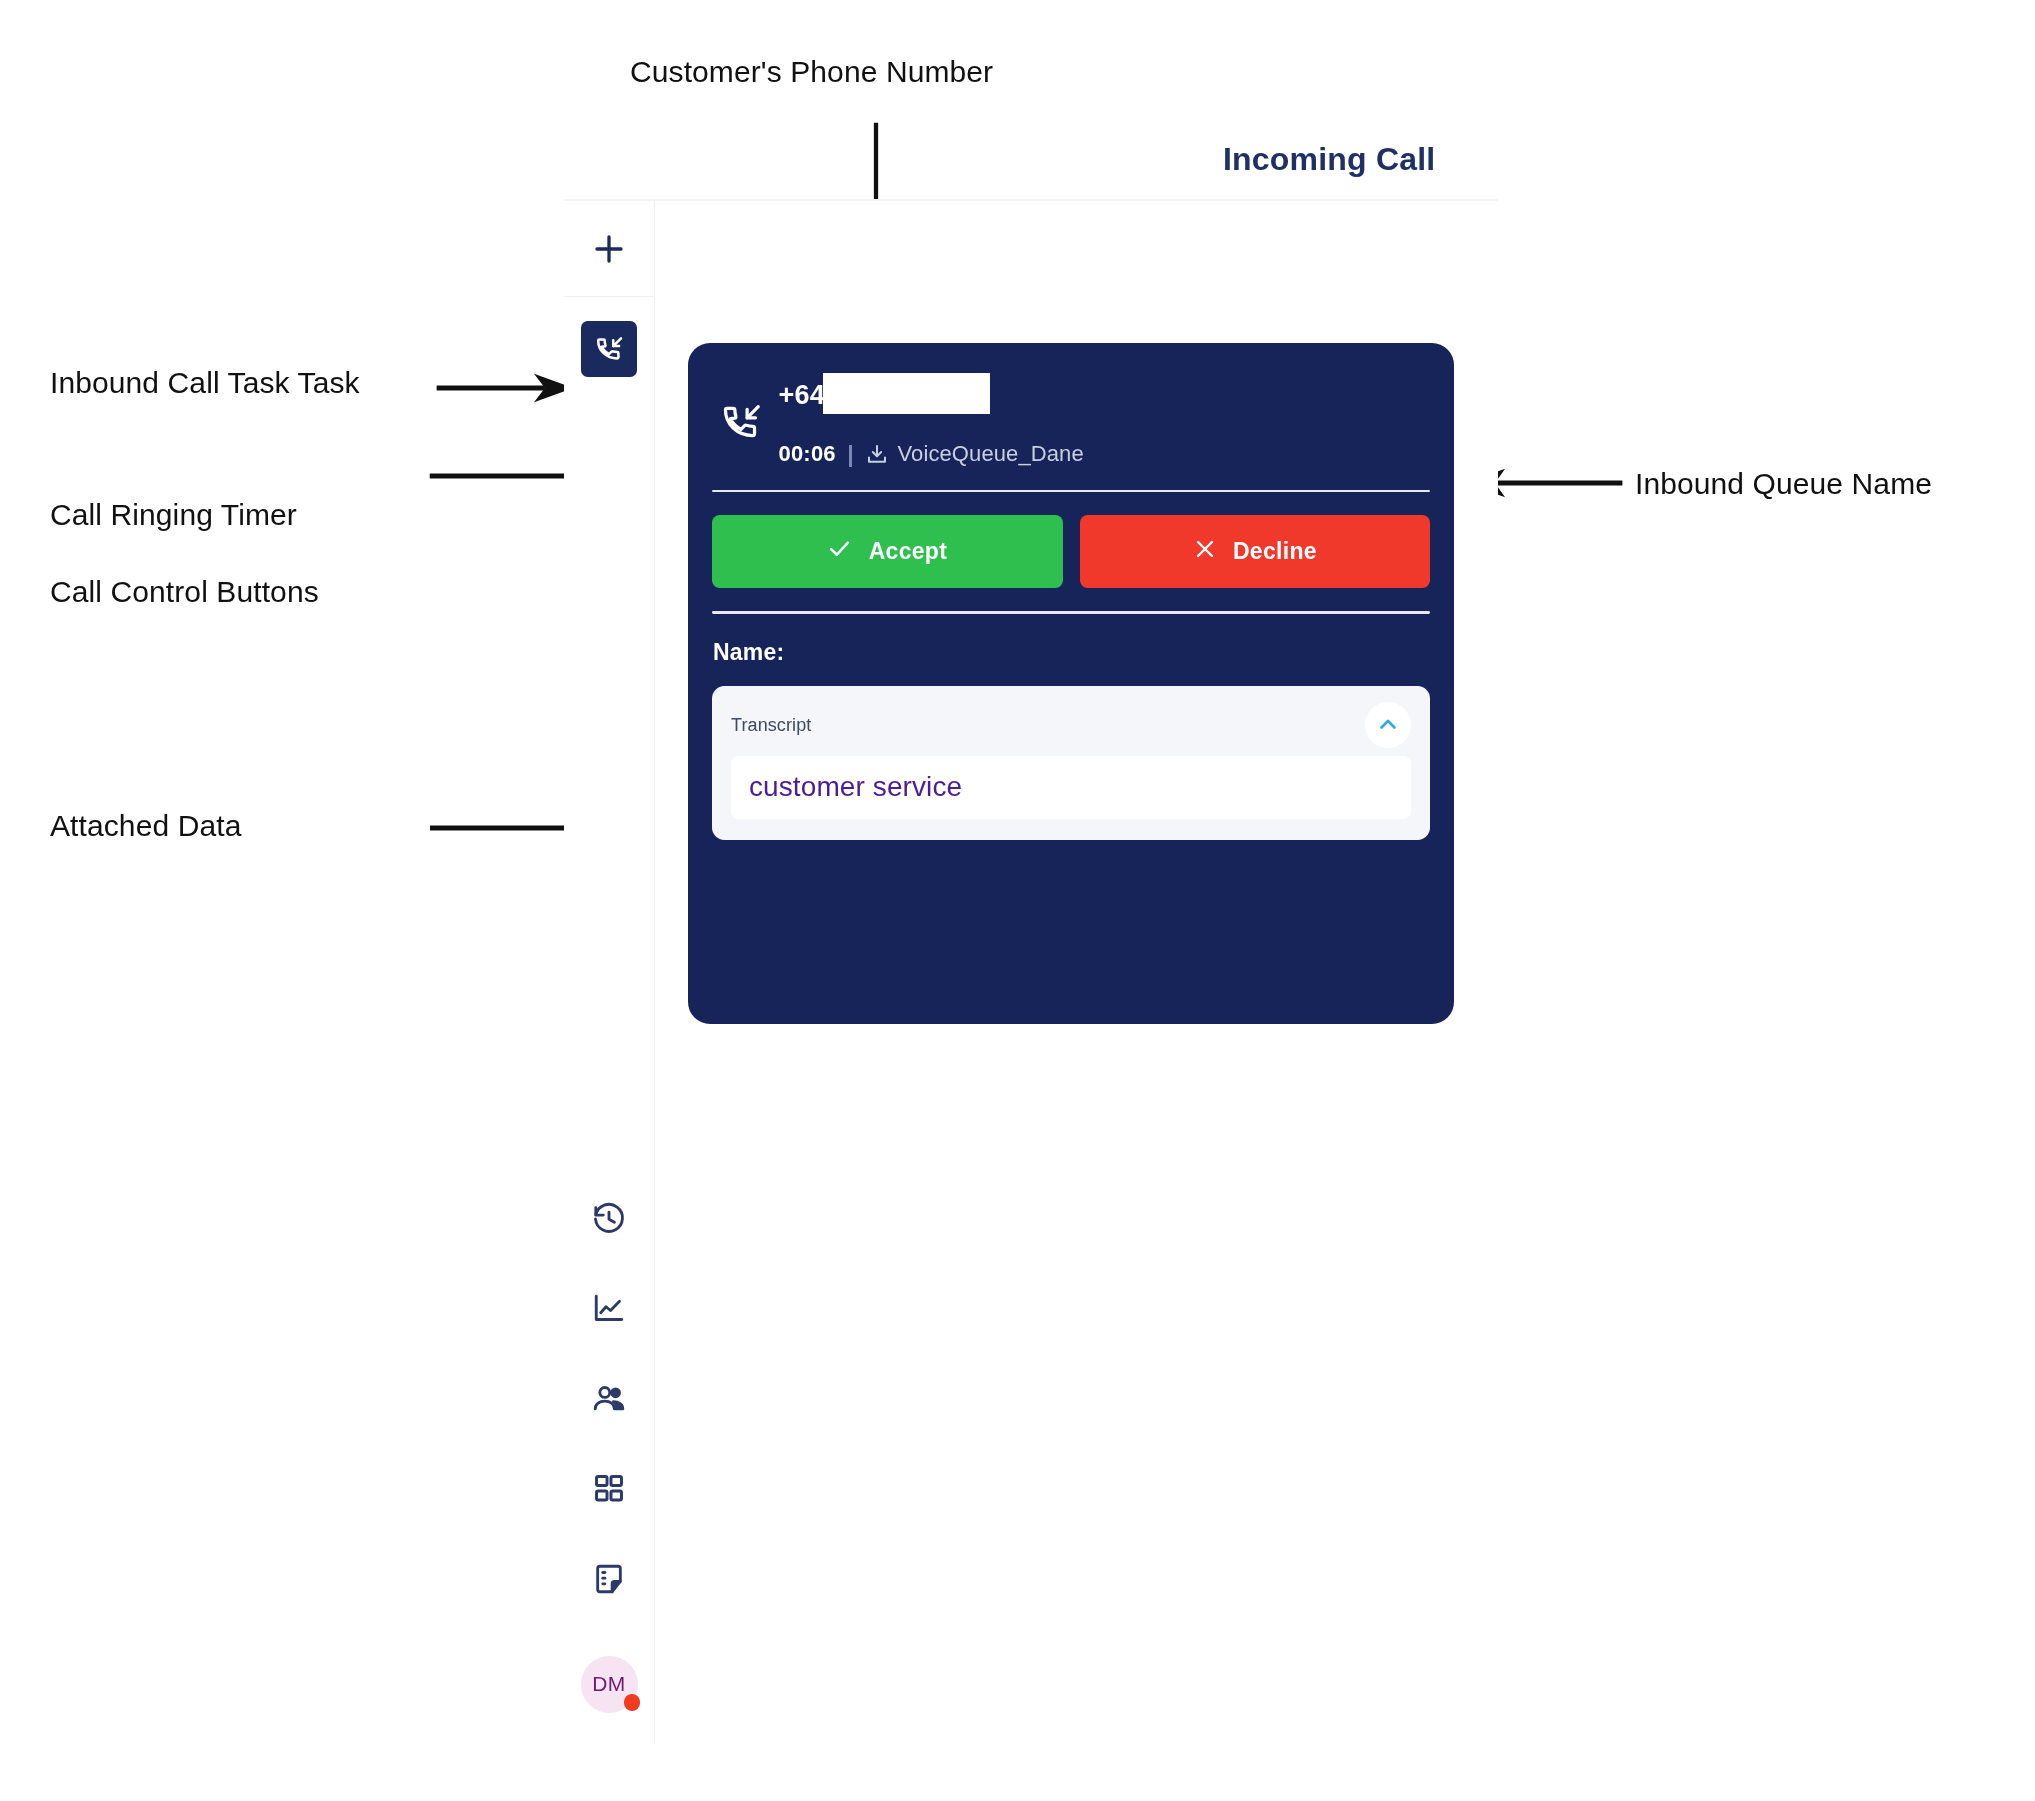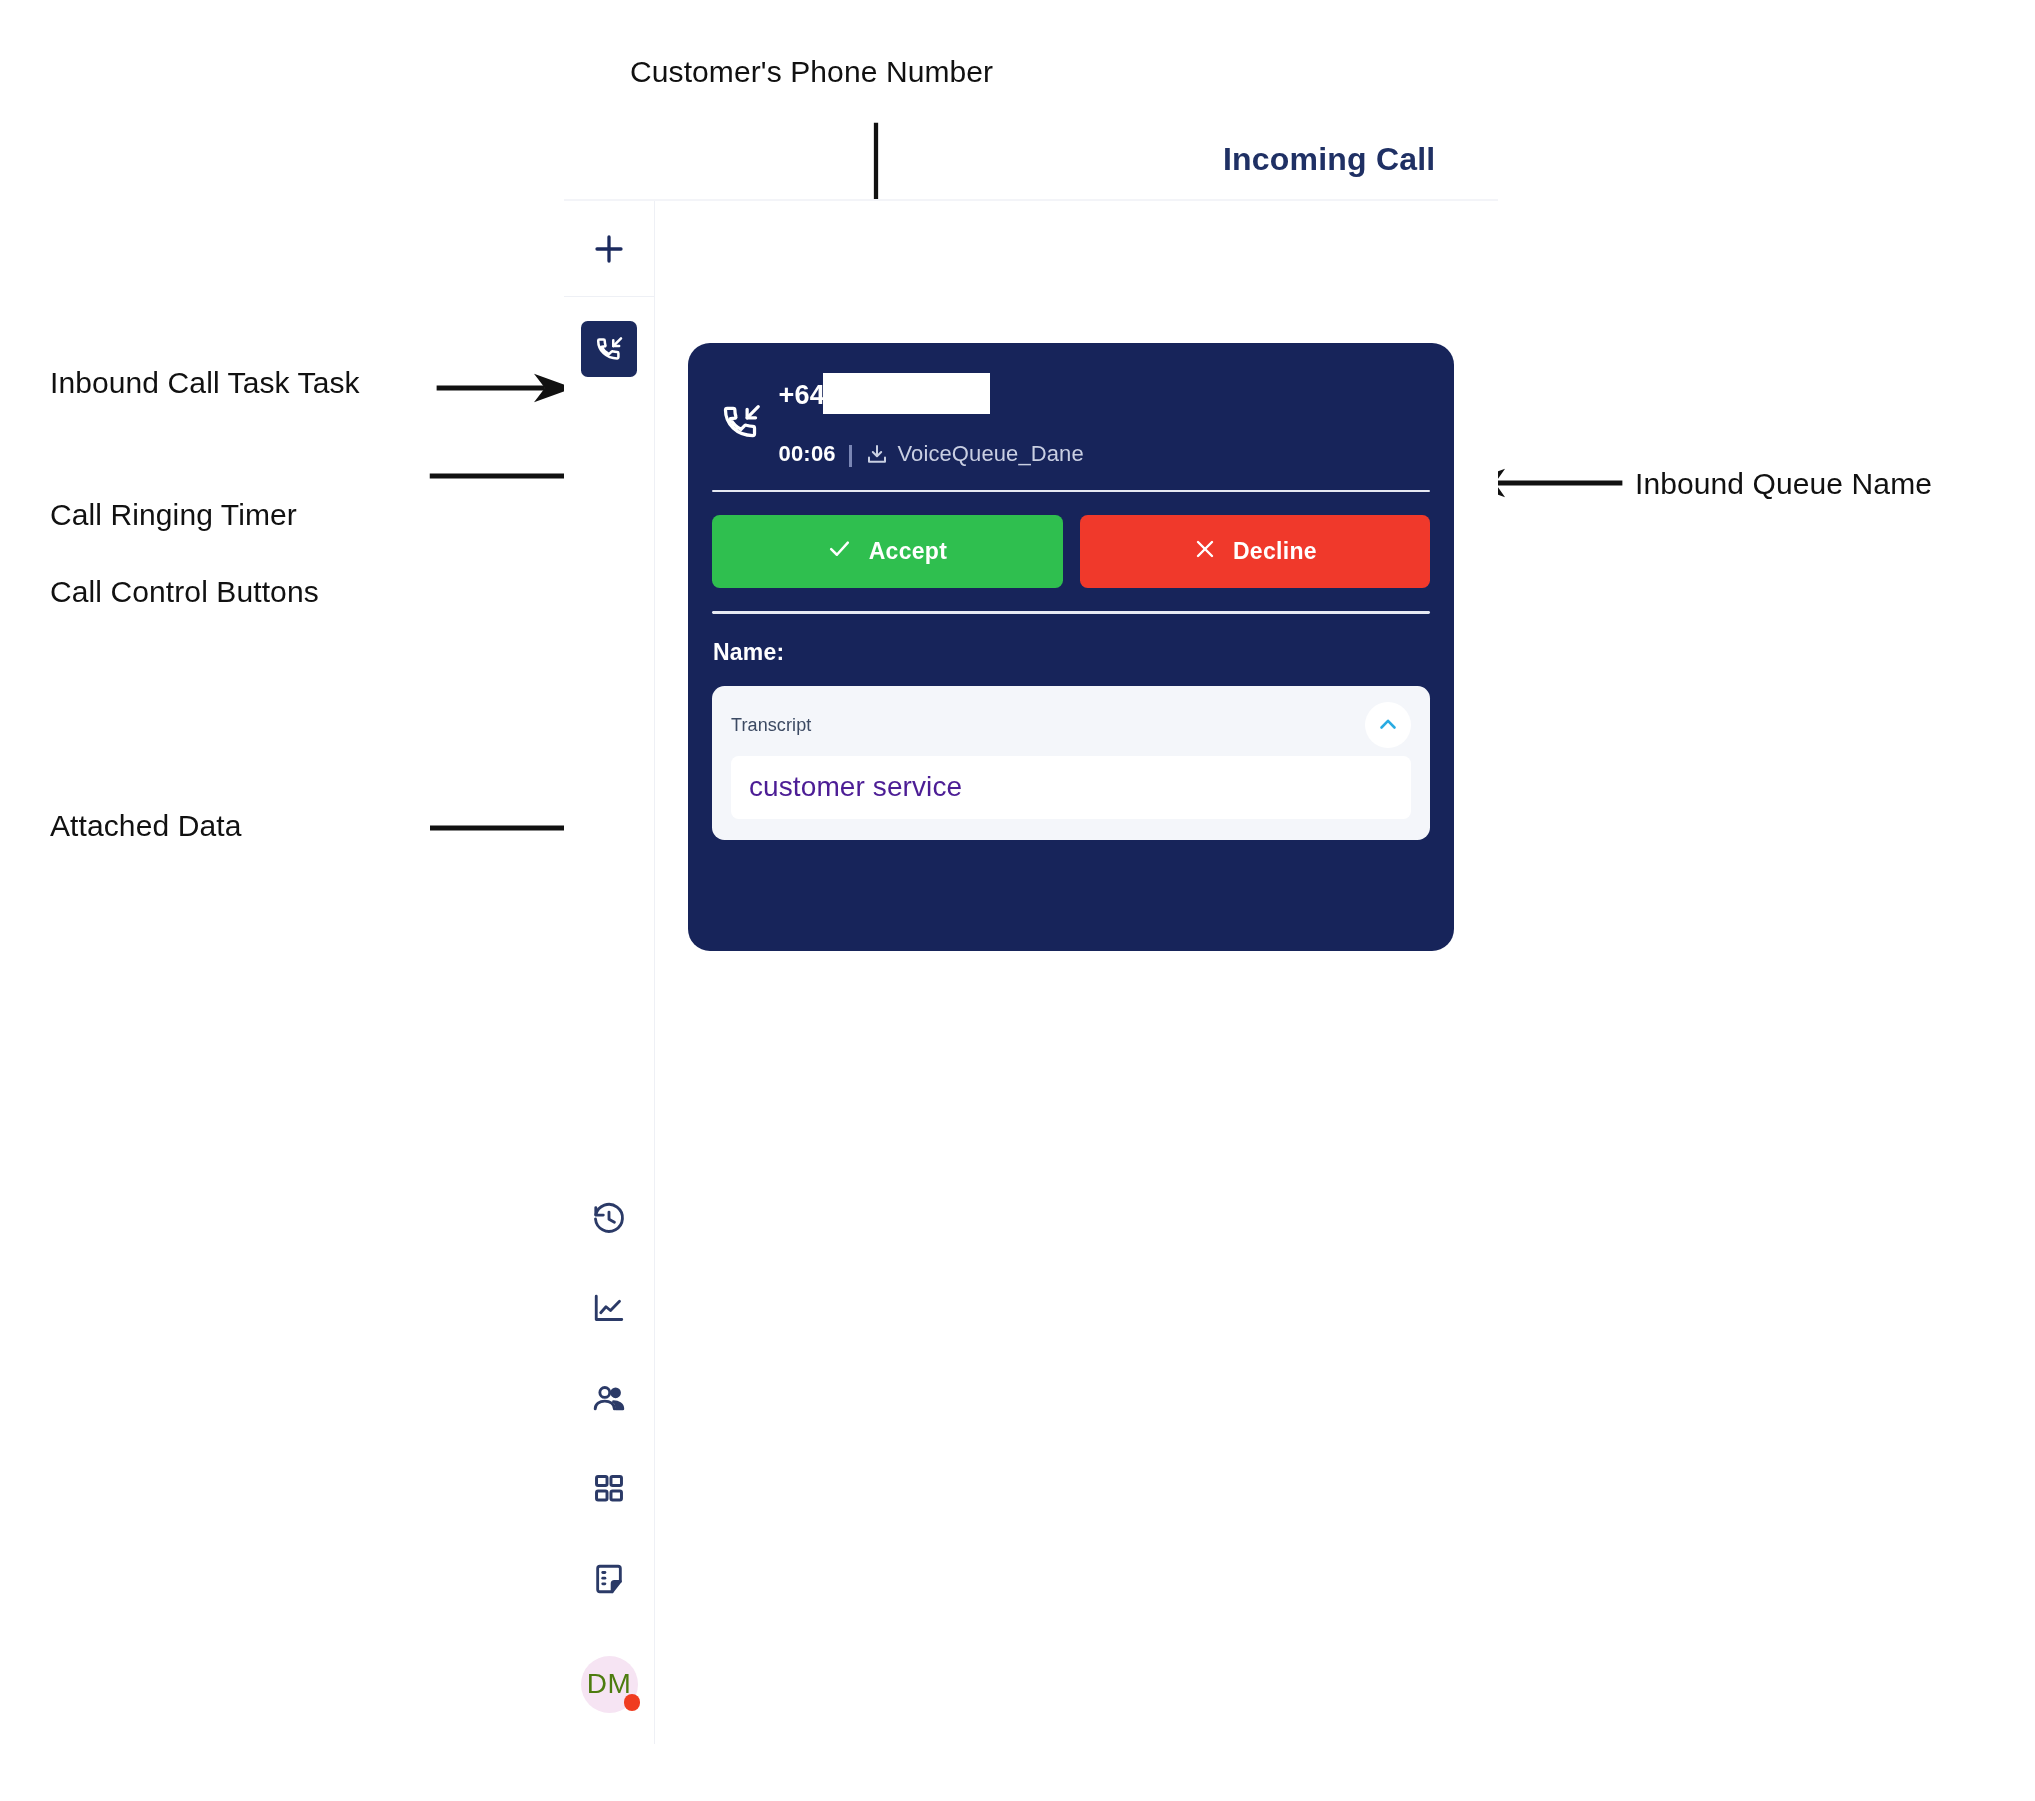"+64" #call-card { height: 608px -> 681px }
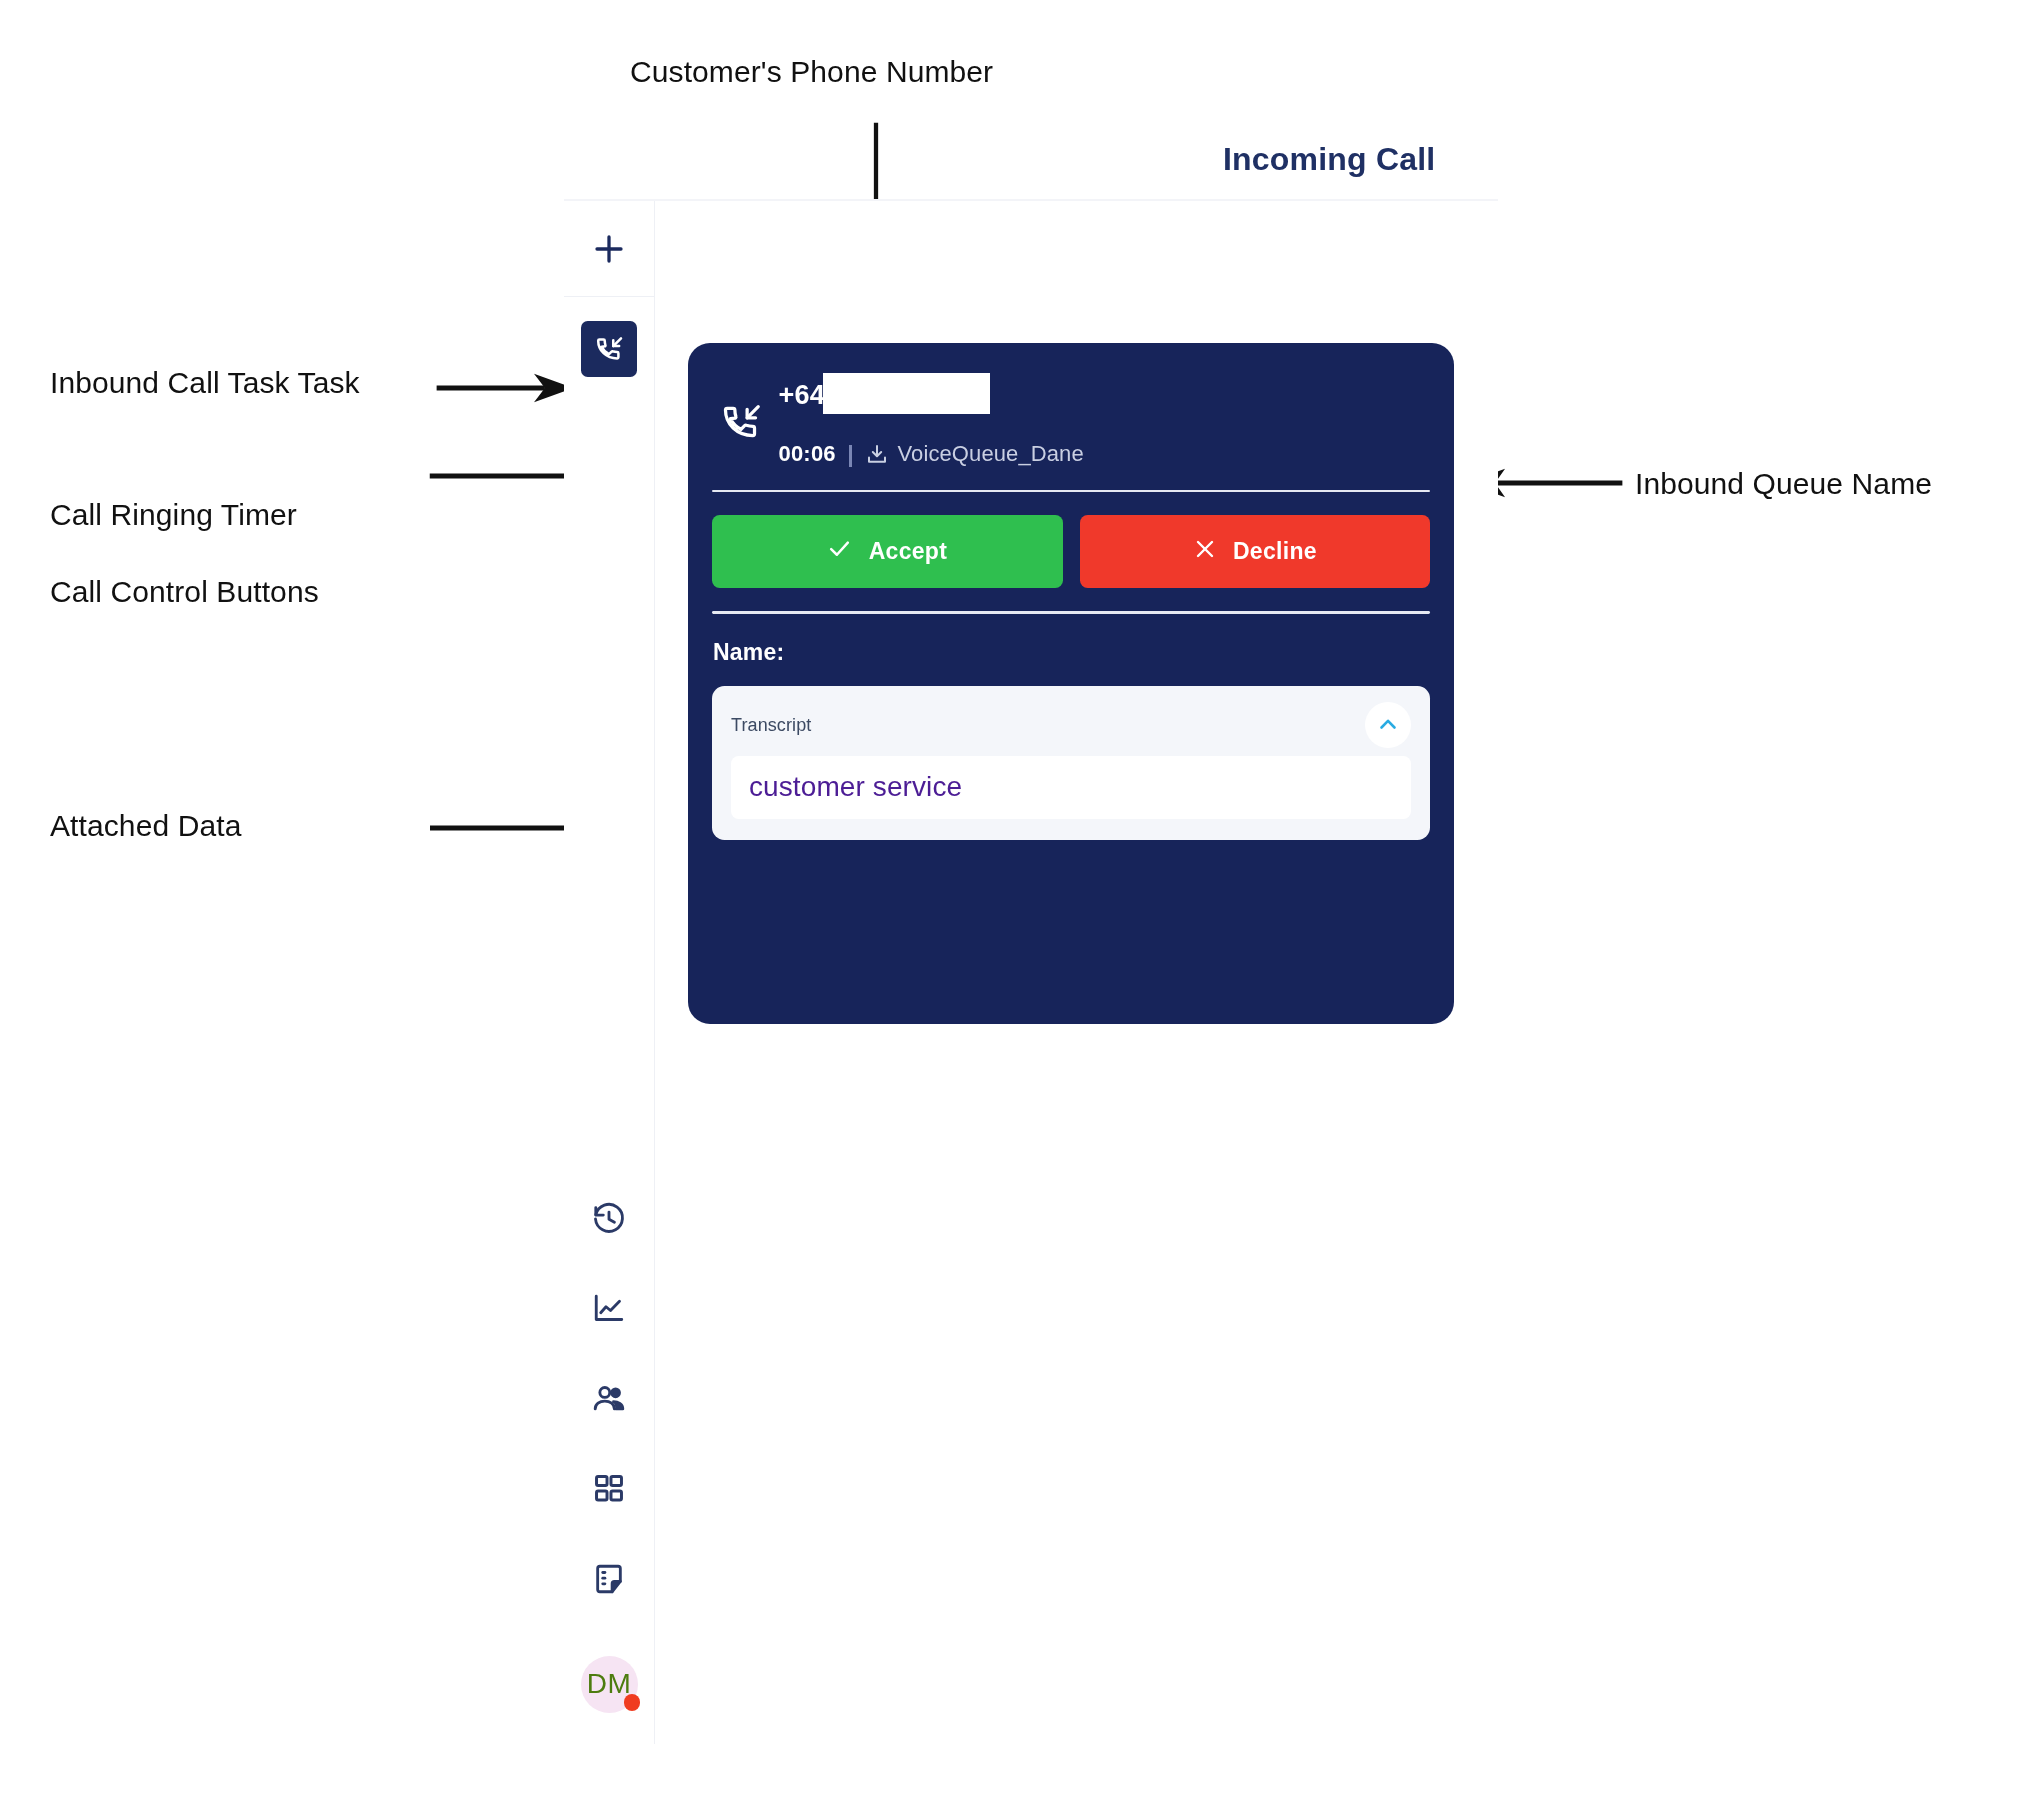"DM" .sb-avatar { color: #4d7c0f -> #701a75; font-size: 28px -> 21px }
